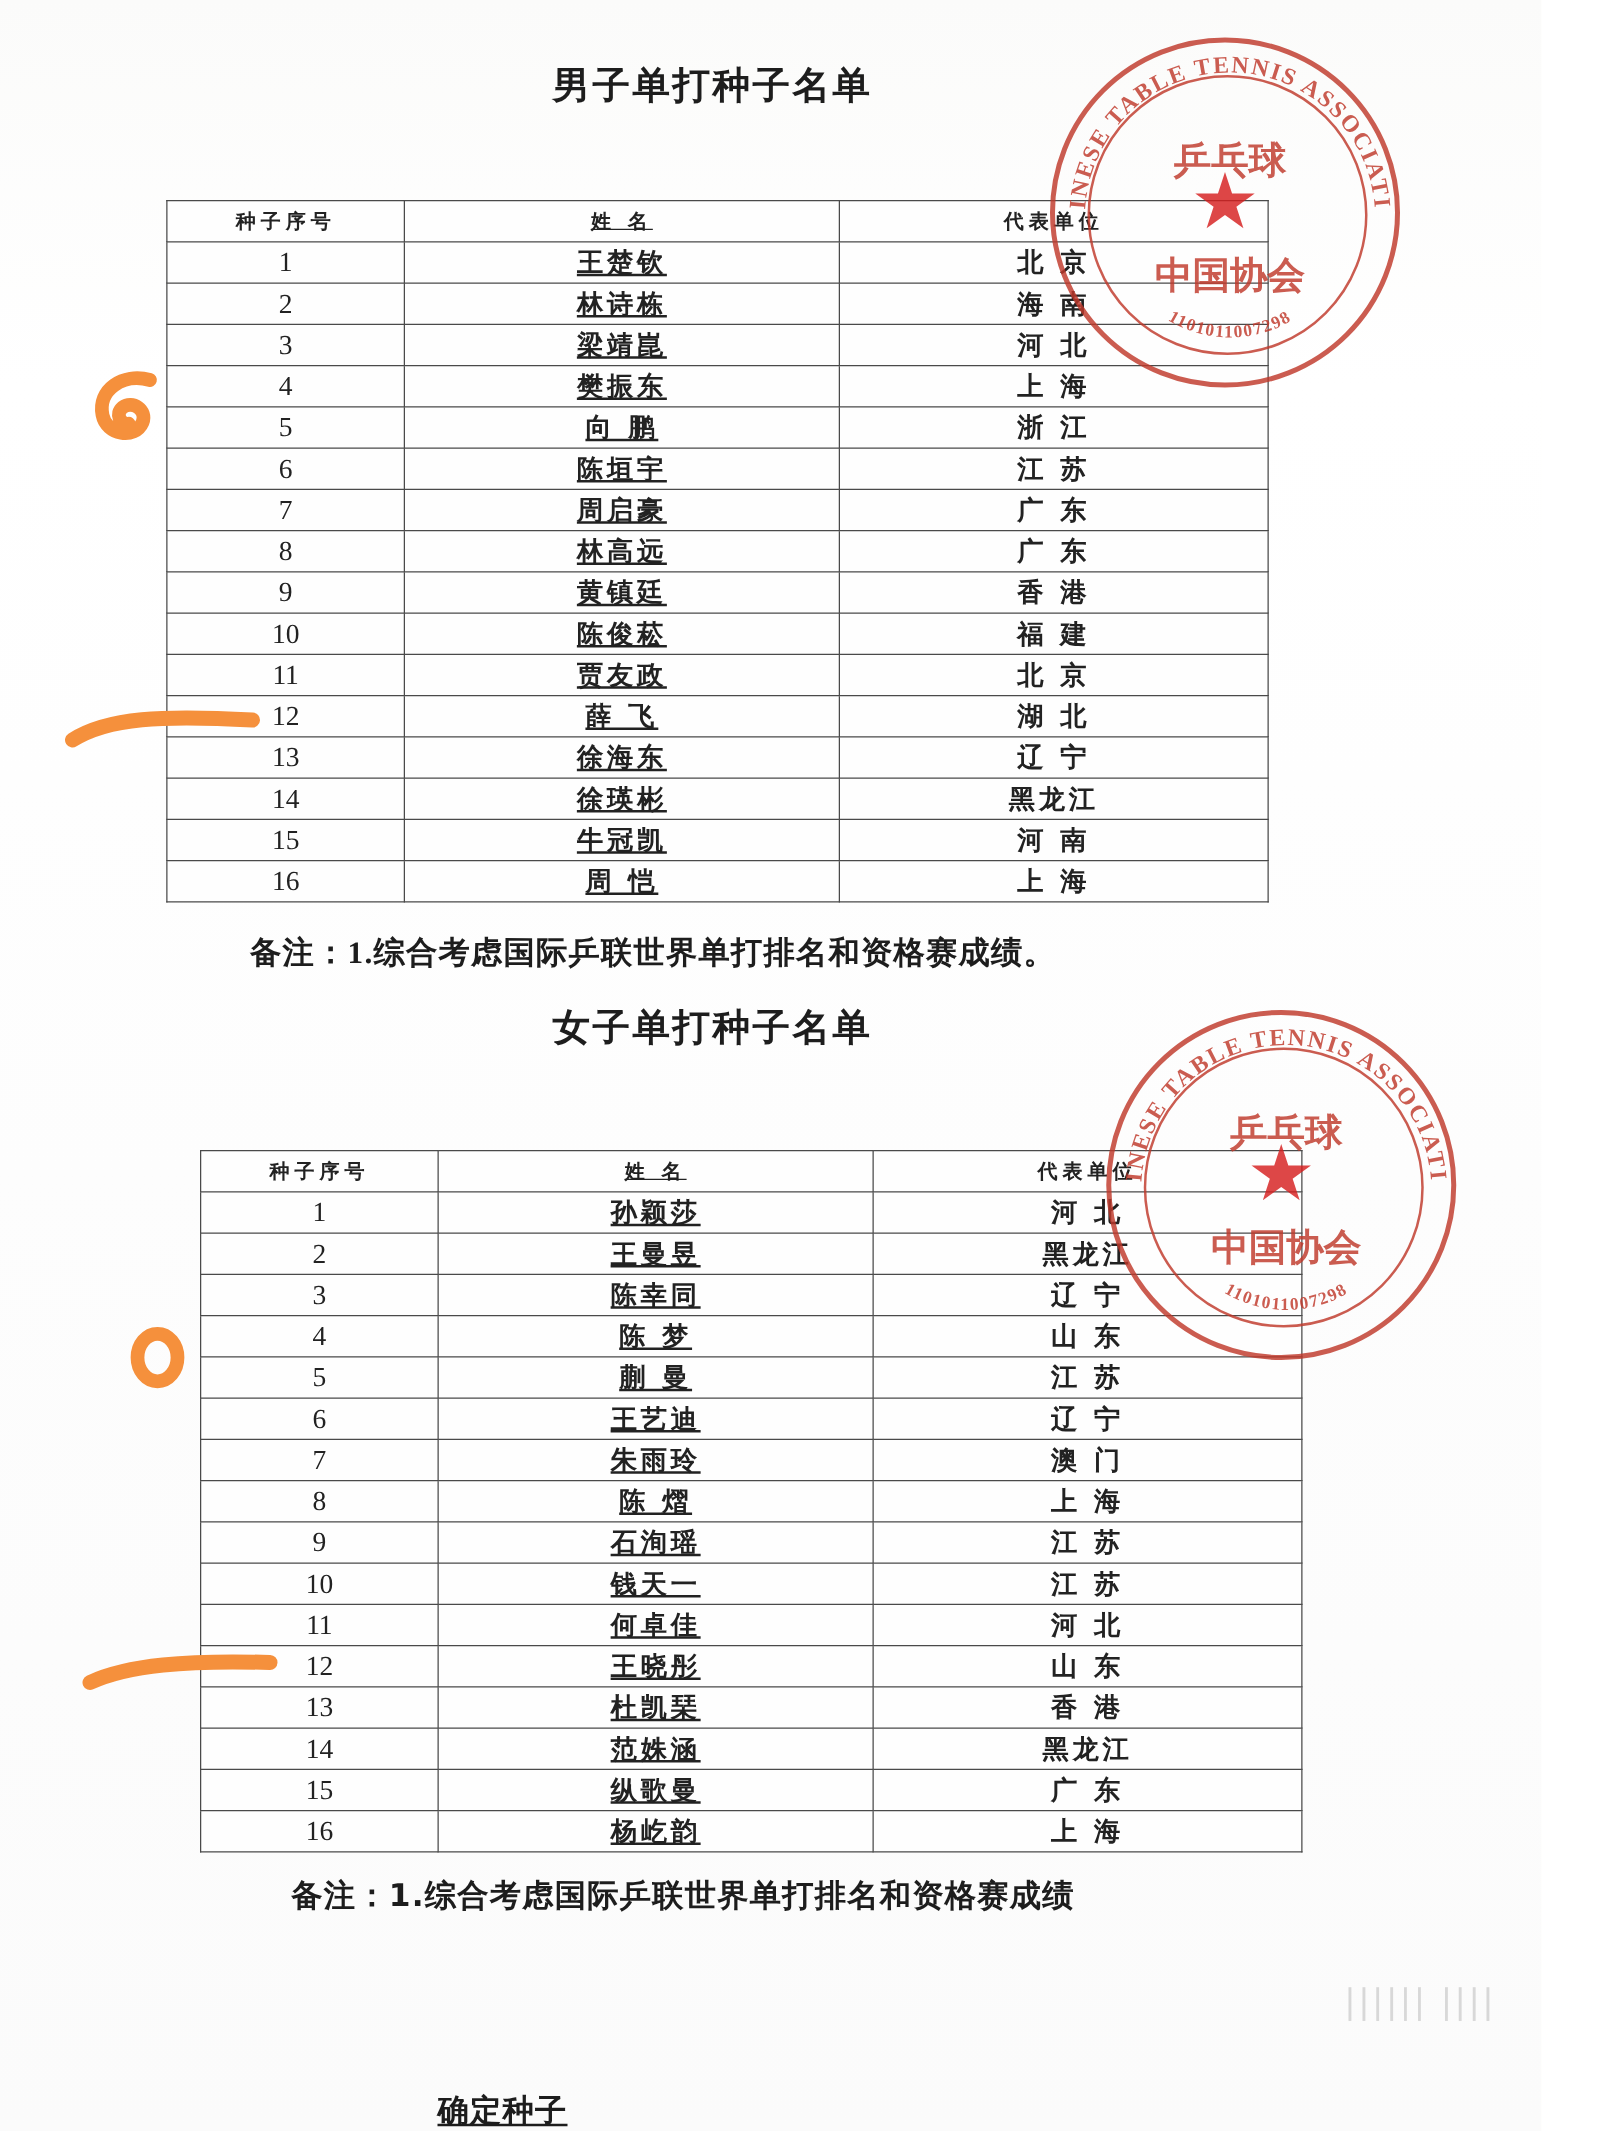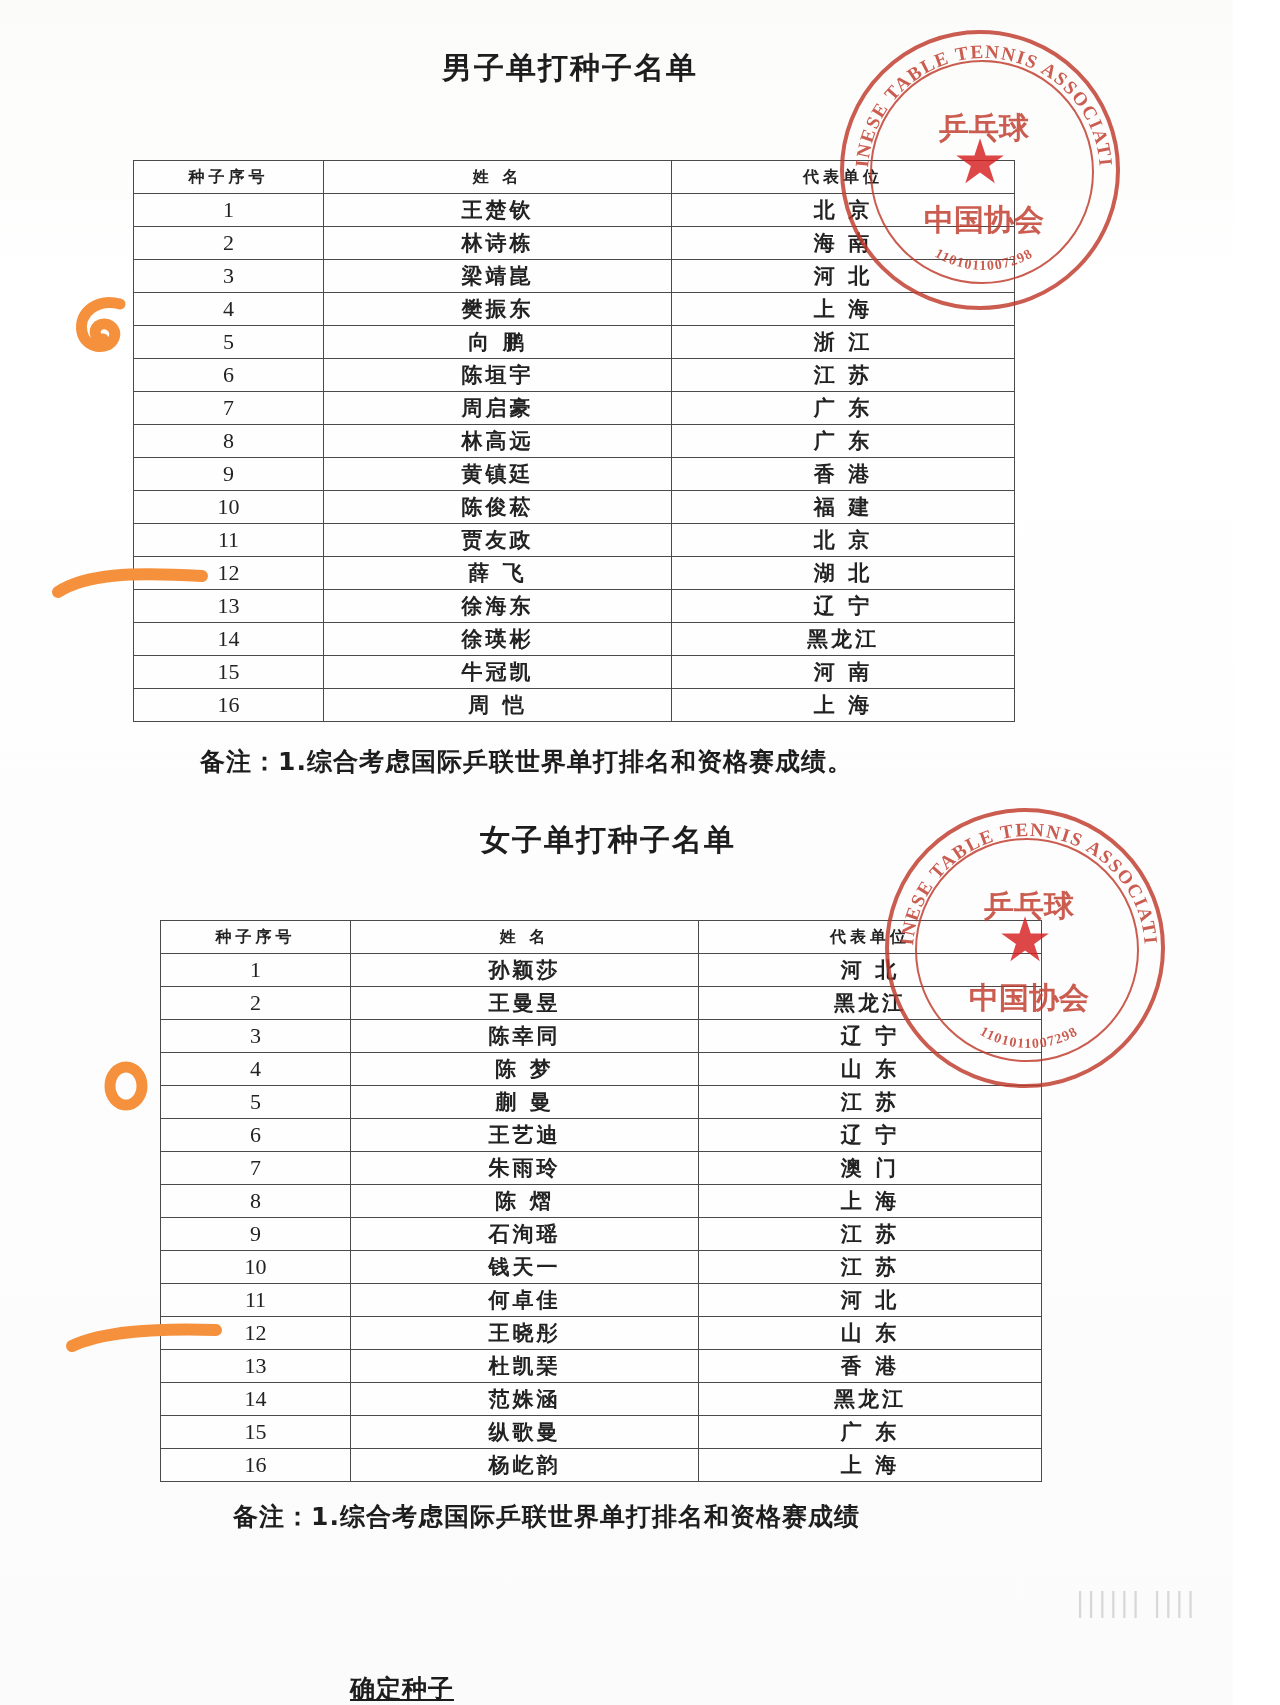"姓 名" .col-name { text-decoration: none -> underline }
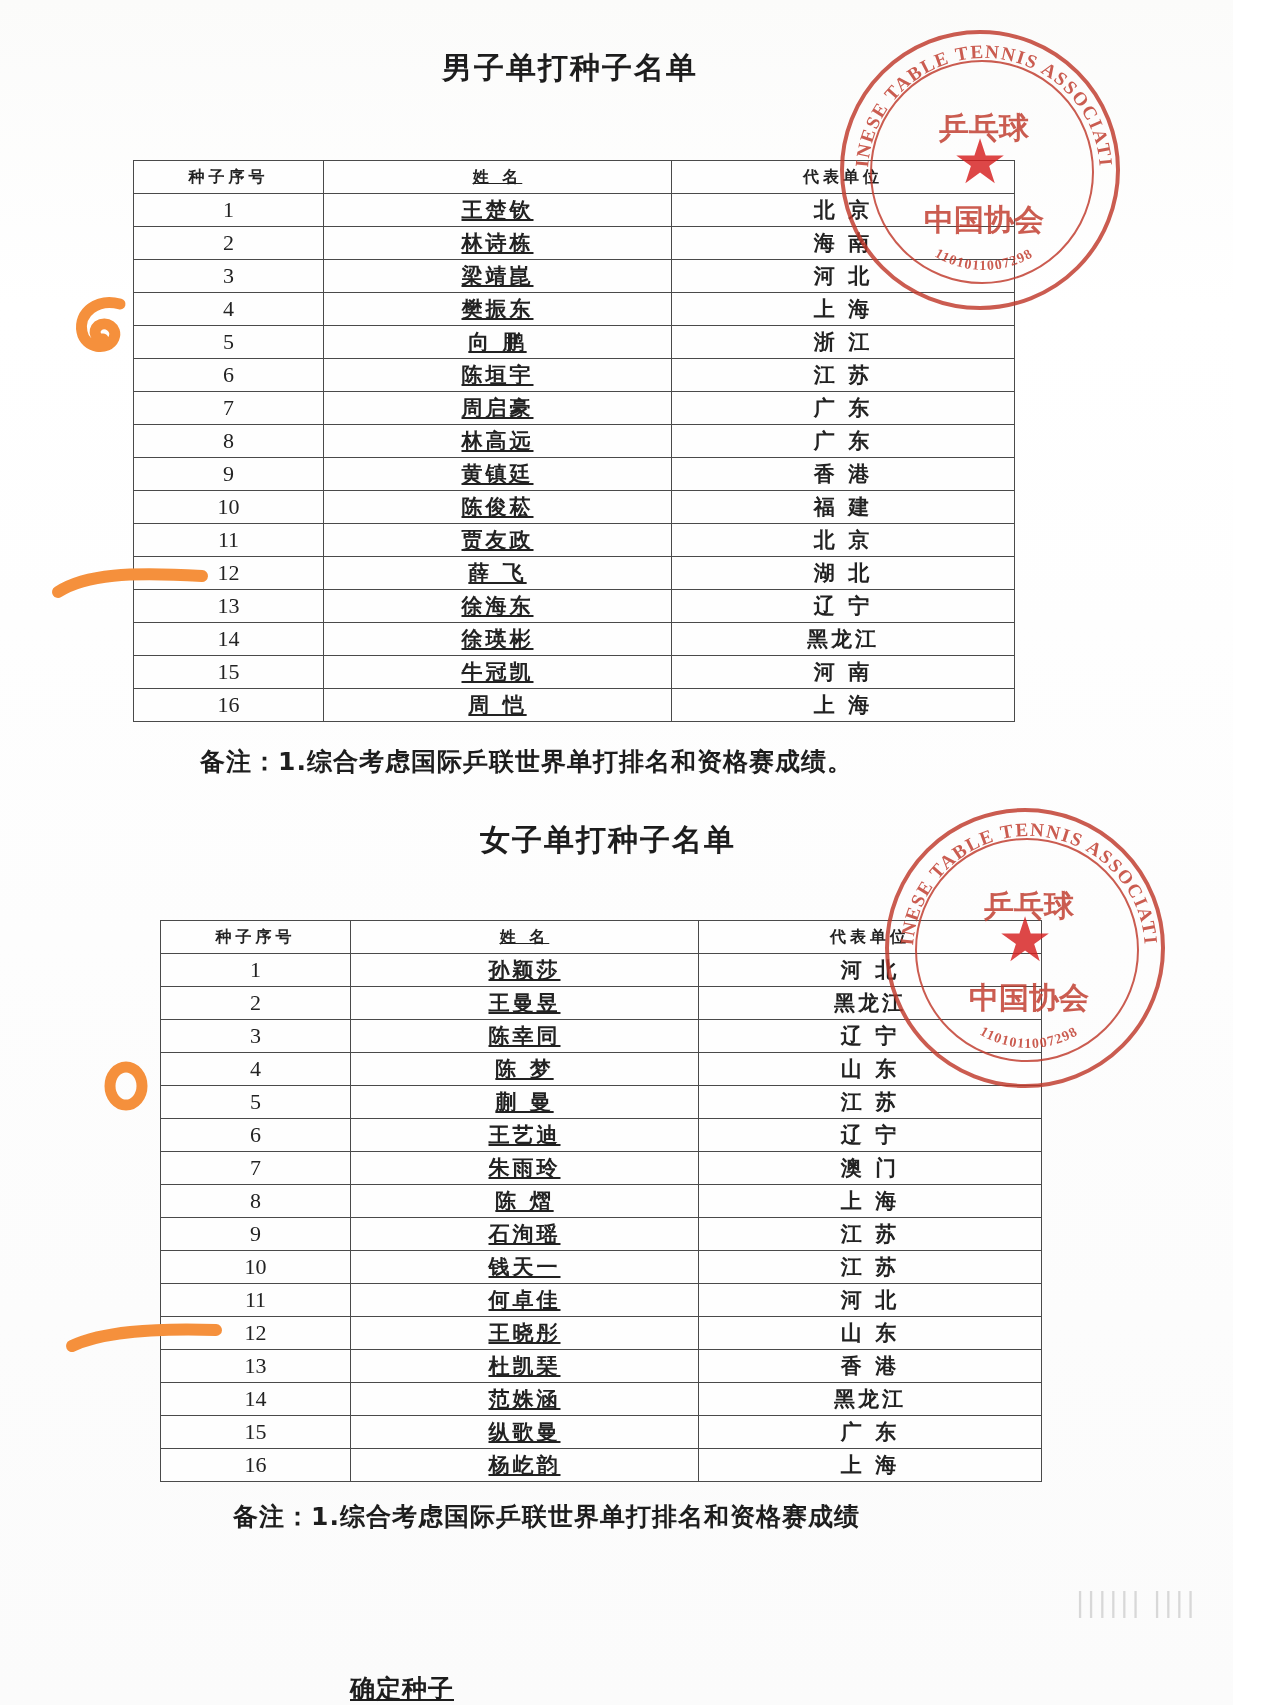"备注：1.综合考虑国际乒联世界单打排名和资格赛成绩。" div.note { font-family: none -> Liberation Serif, serif }
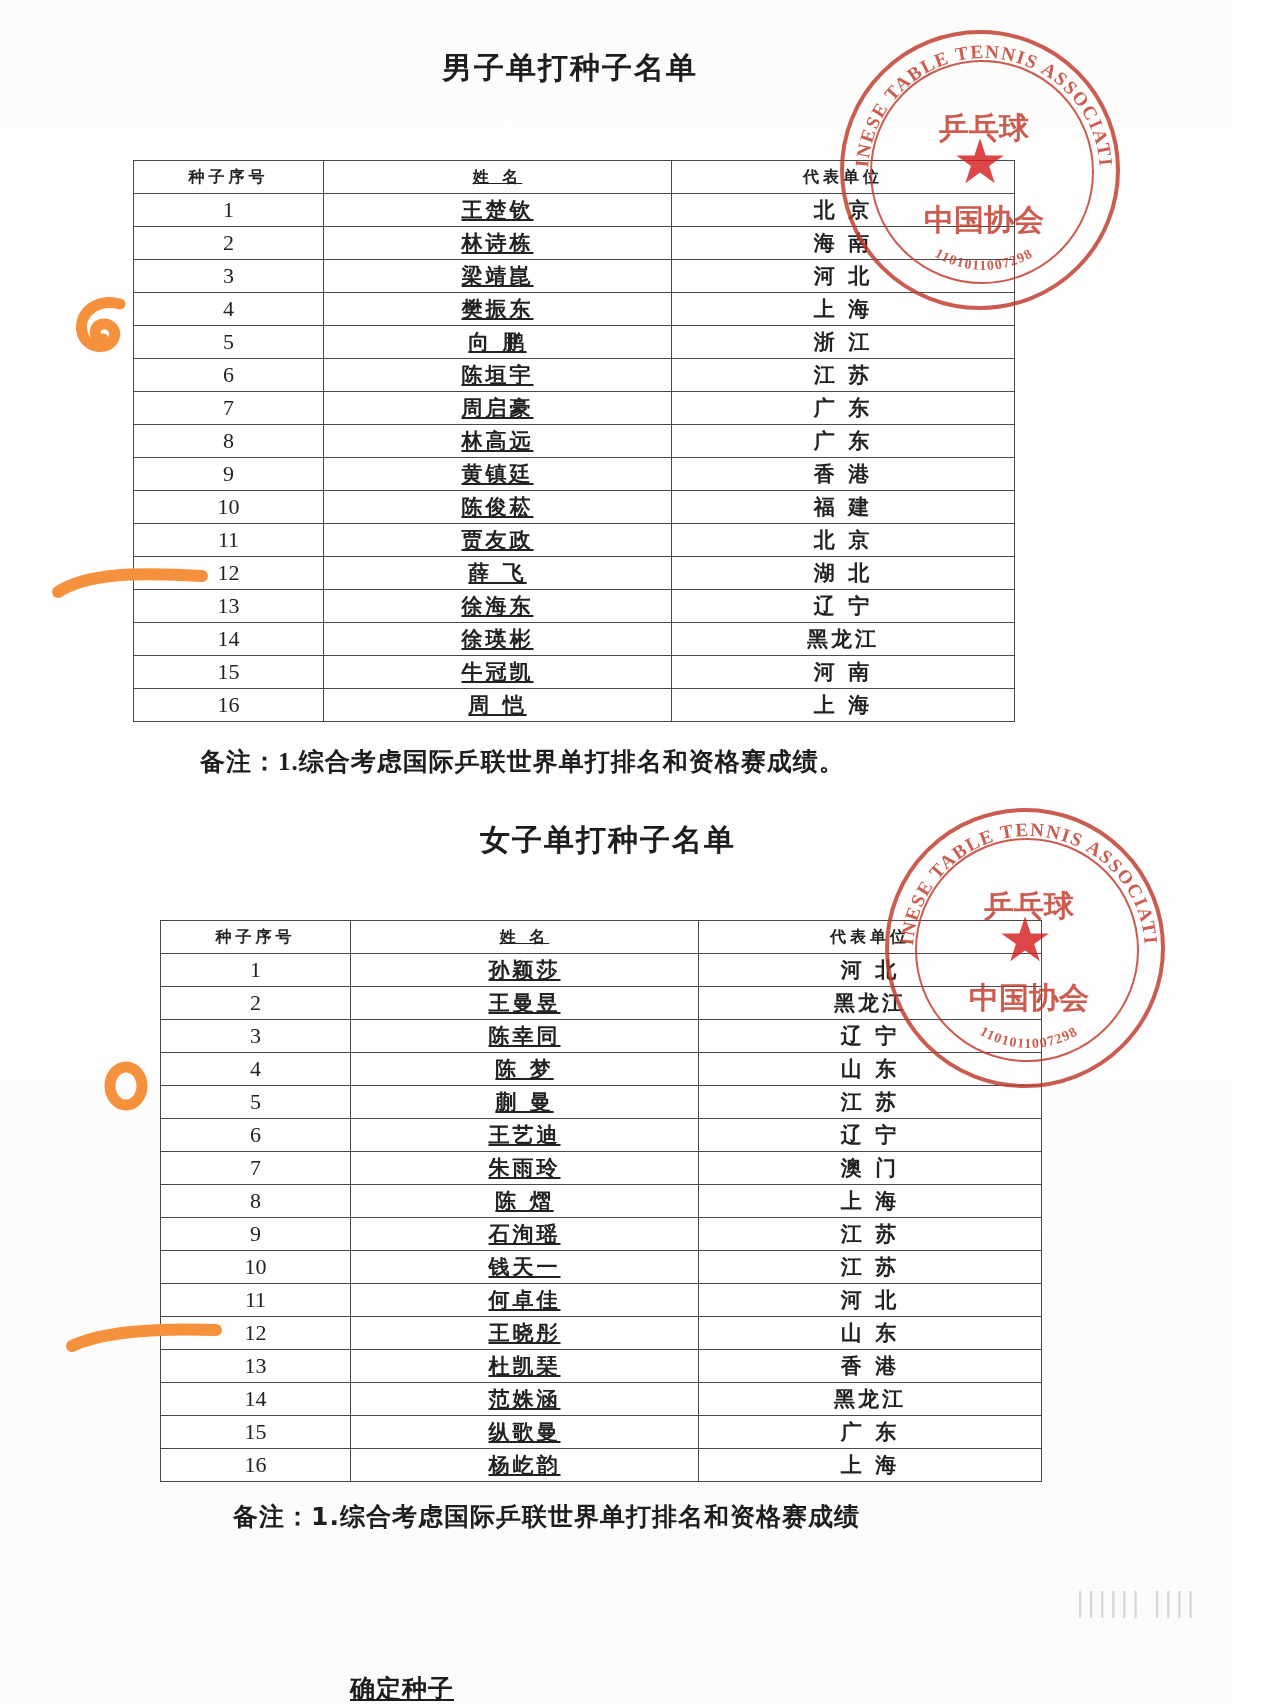"女子单打种子名单" div.doc-title { margin-left: 38px -> none; top: 820px -> 802px }
